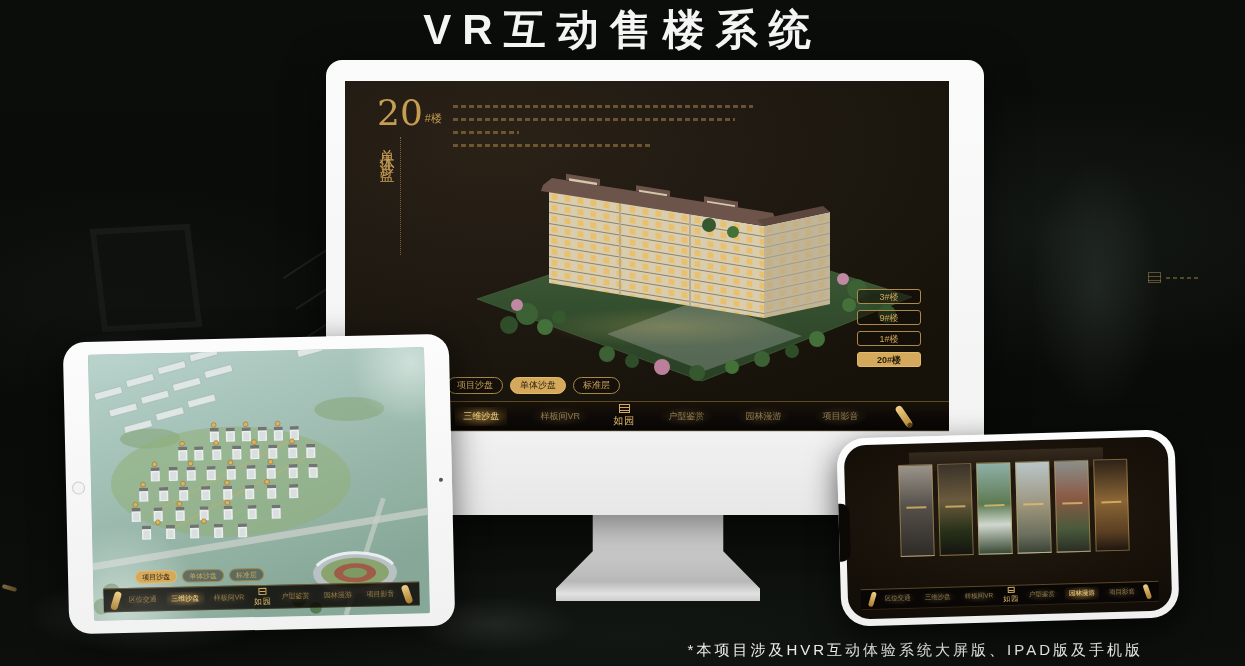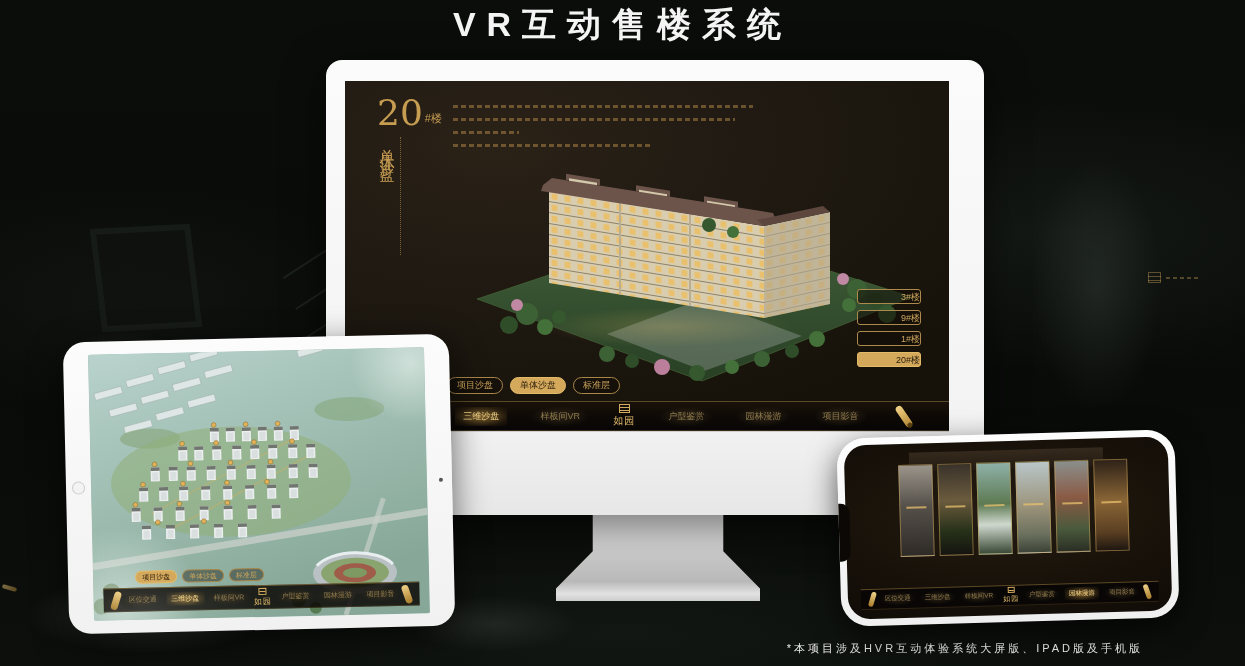"VR互动售楼系统" .page-title { font-size: 34px -> 42px }
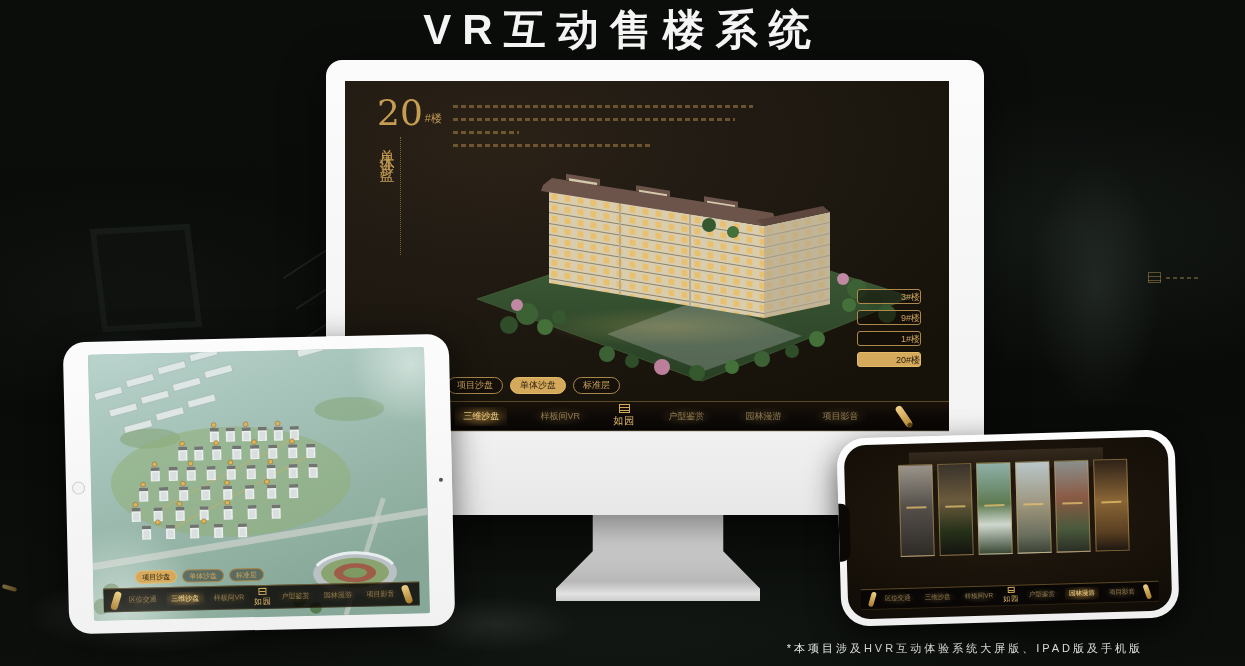"3#楼" .floor-btn { text-align: right -> center }
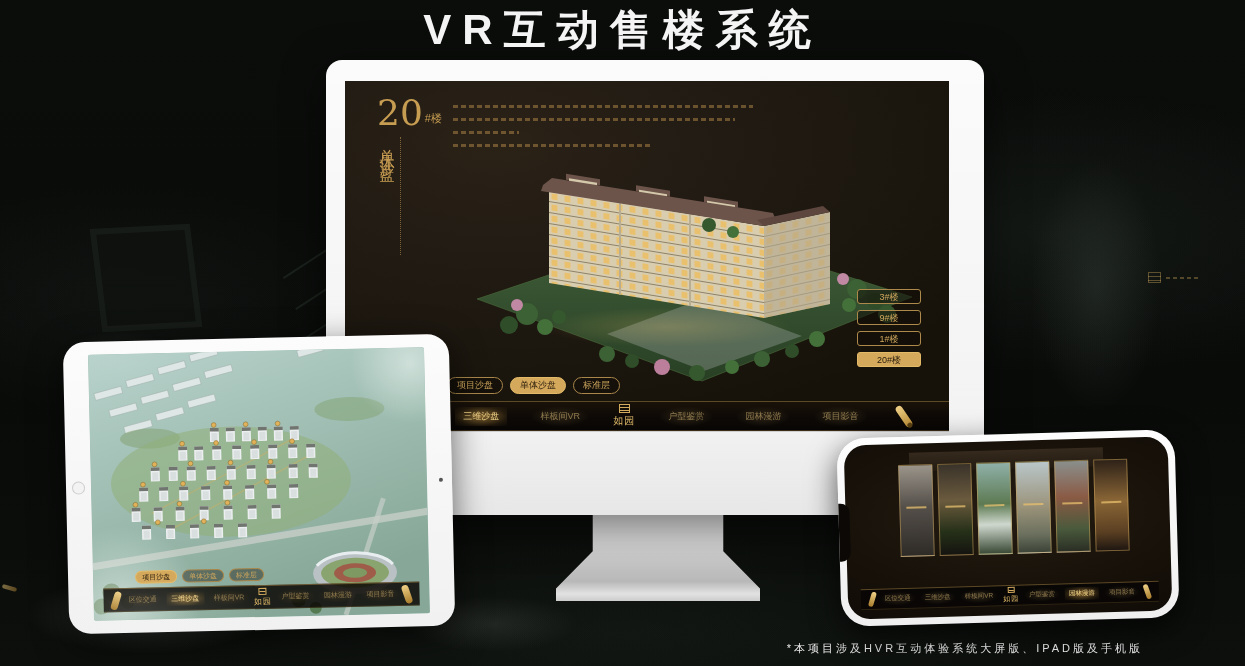"20#楼" .floor-btn.selected { font-weight: normal -> bold }
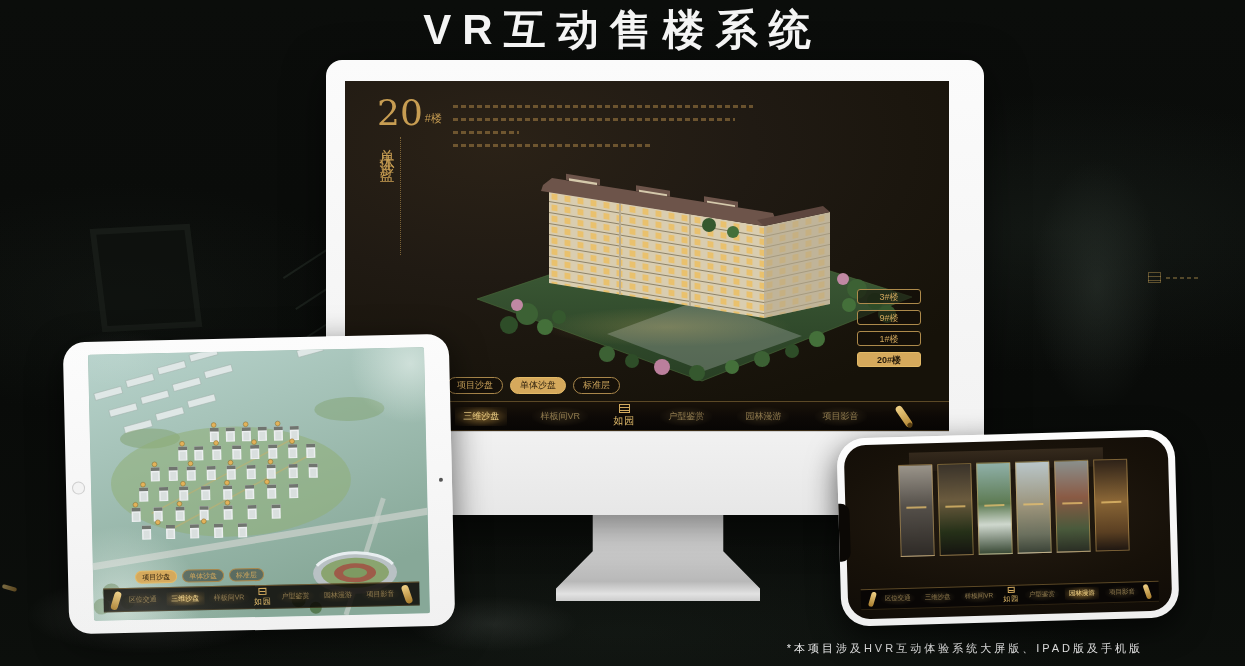"*本项目涉及HVR互动体验系统大屏版、IPAD版及手机版" .footer-note { font-size: 11px -> 15px }
